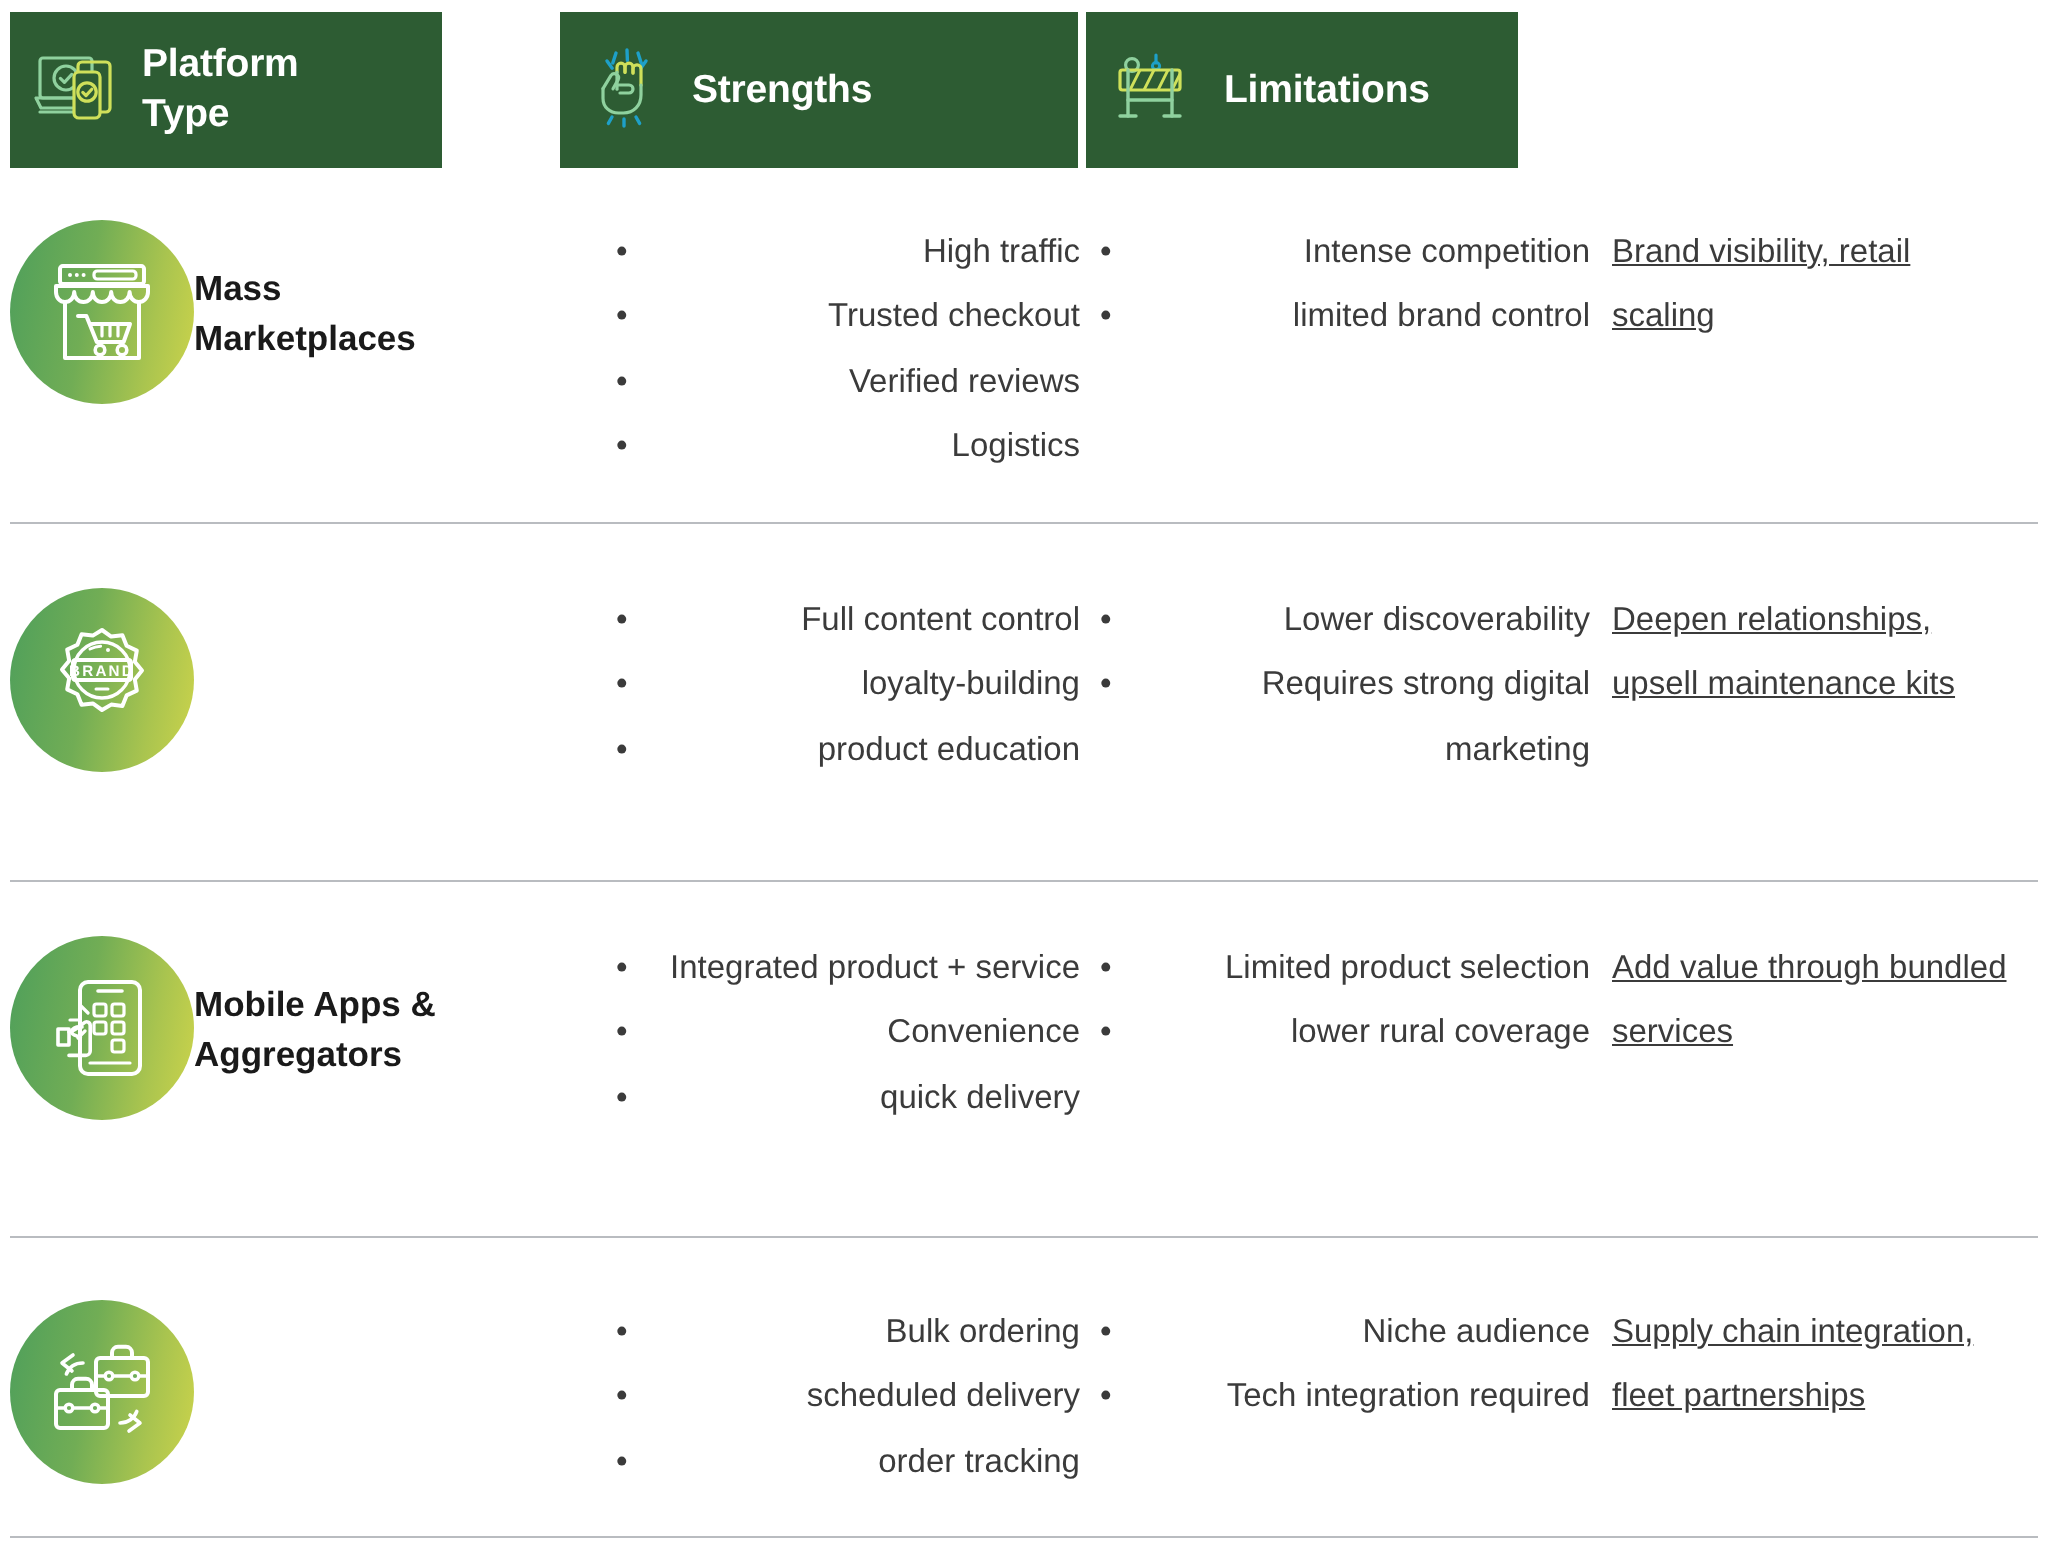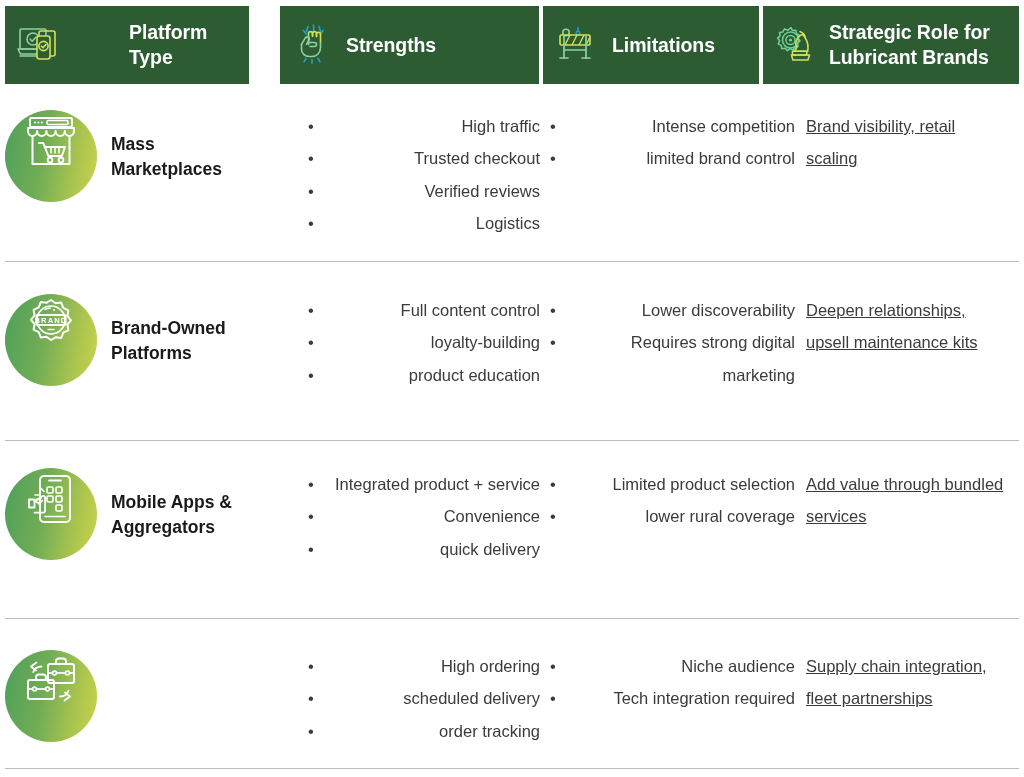"Platform Type" #hcell-0 { justify-content: space-between -> none; width: 244px -> 216px }
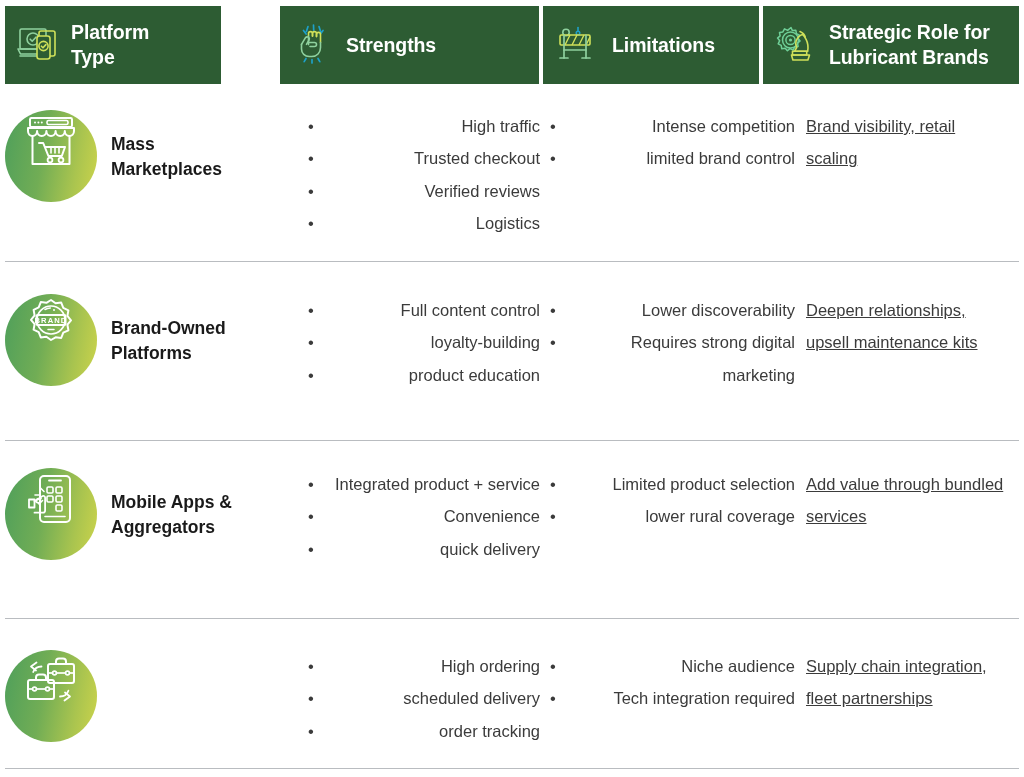"Strategic Role for Lubricant Brands" div.hcell { html: <div> <span> <svg> <path></path> <circle></circle> <circle></circle> <circle></circle> <path></path> <path></path> <path></path> <path></path> </svg> </span> <span>Strategic Role for Lubricant Brands</span> </div> -> none }
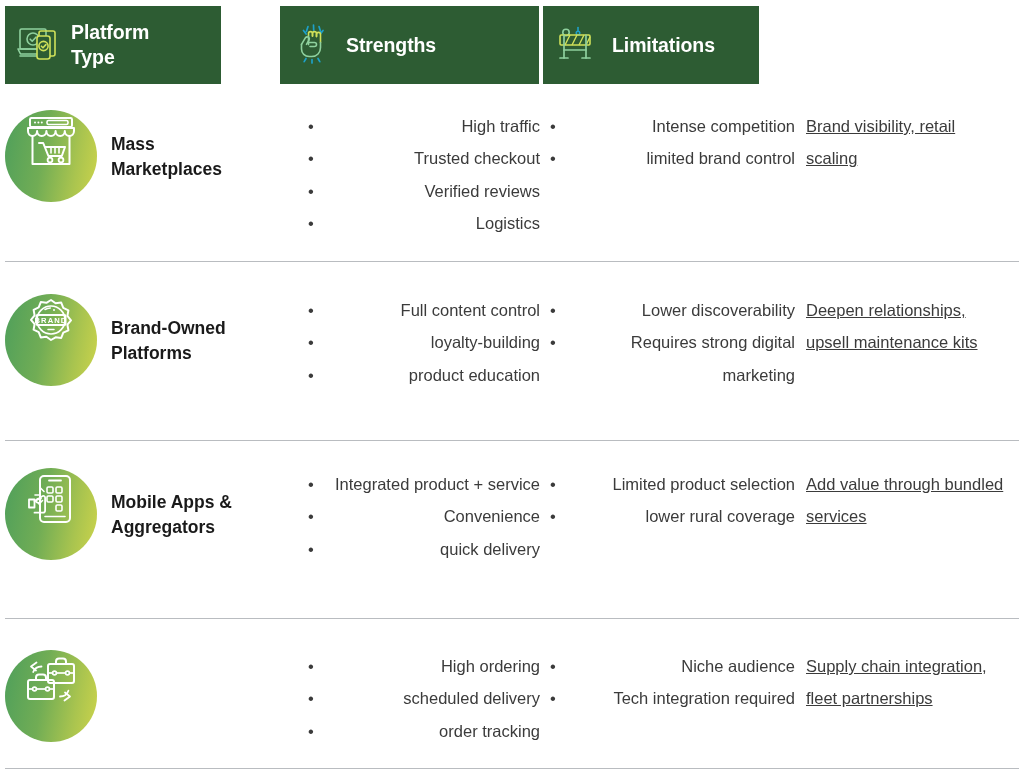"Mass Marketplaces" .col-platform { gap: 14px -> none }
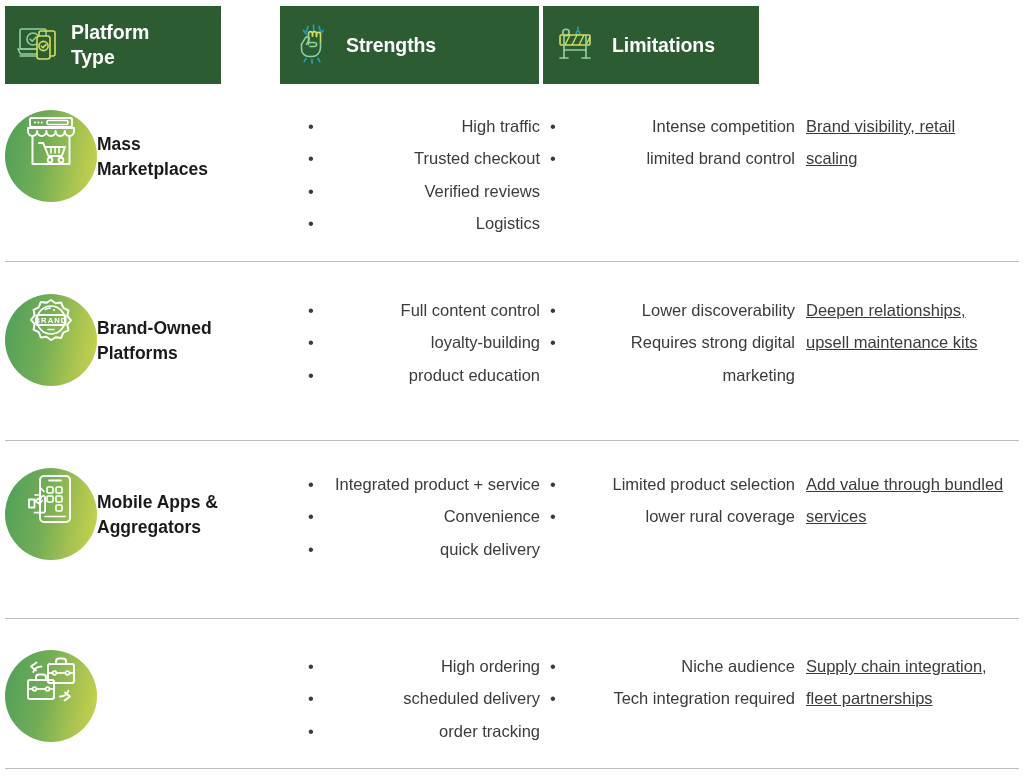"BRAND" .badge { align-items: flex-start -> center }
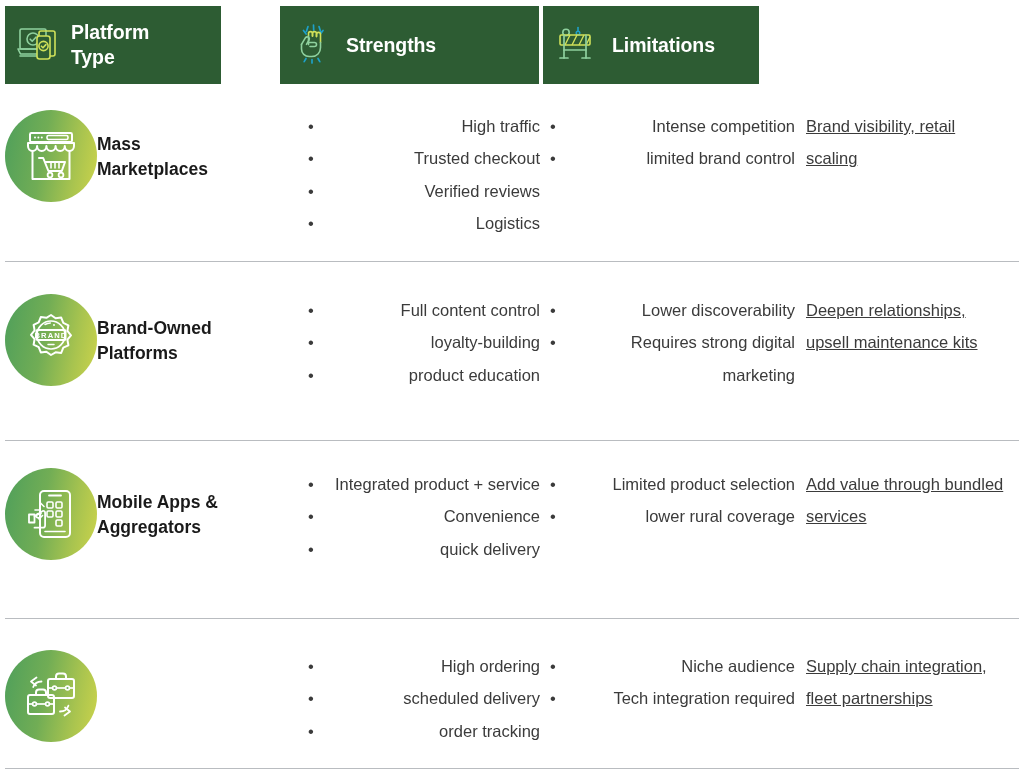"Brand-Owned Platforms" span.platform-name { html: <span>Brand-Owned Platforms</span> -> none }
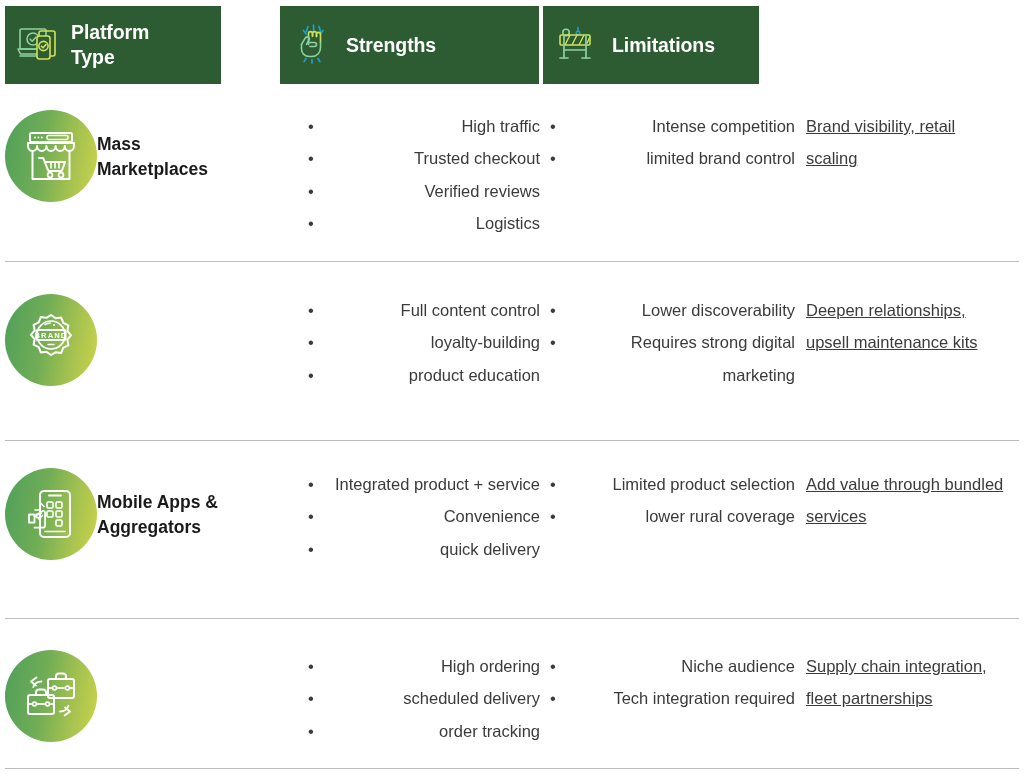"High ordering" span.btxt { text: High -> Bulk }
